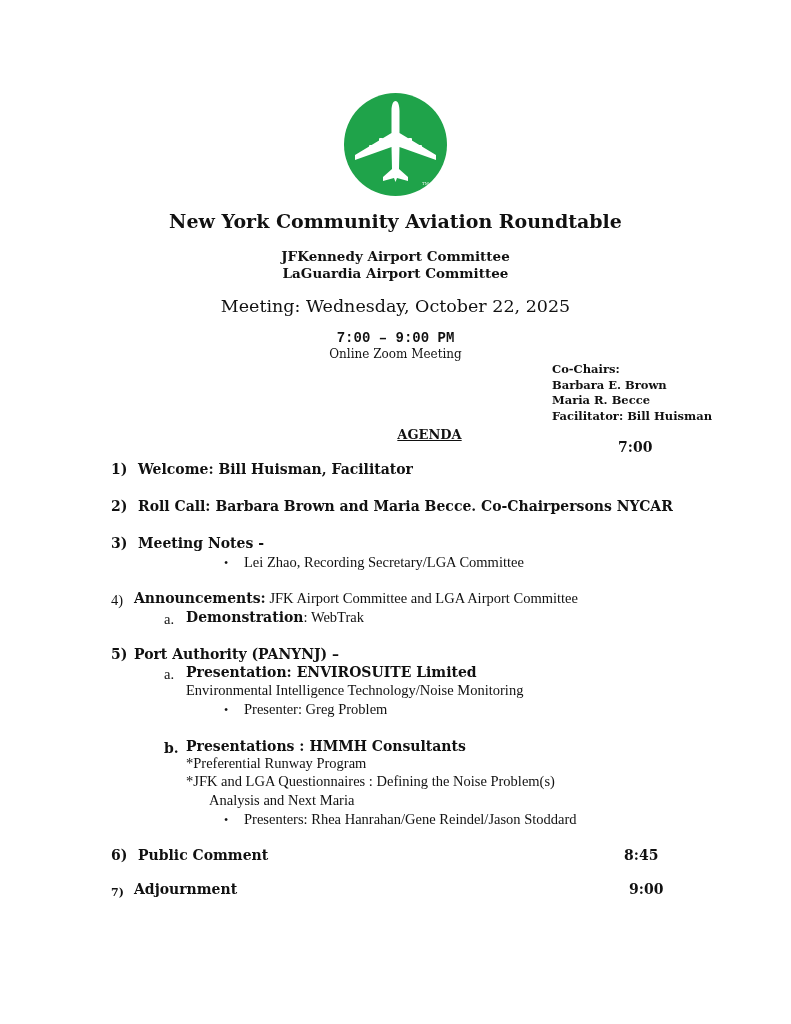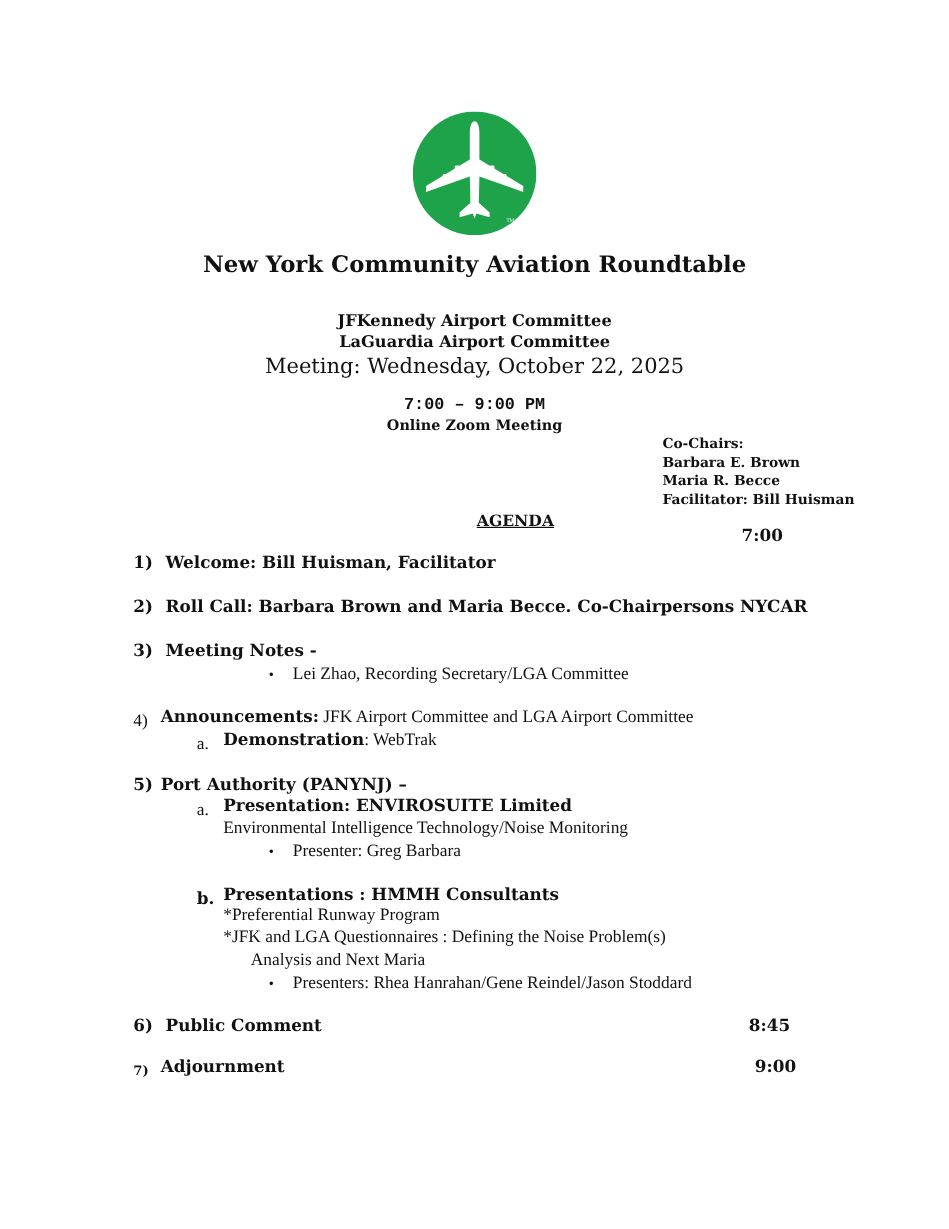"JFKennedy Airport Committee" .sub { margin-top: 12px -> none }
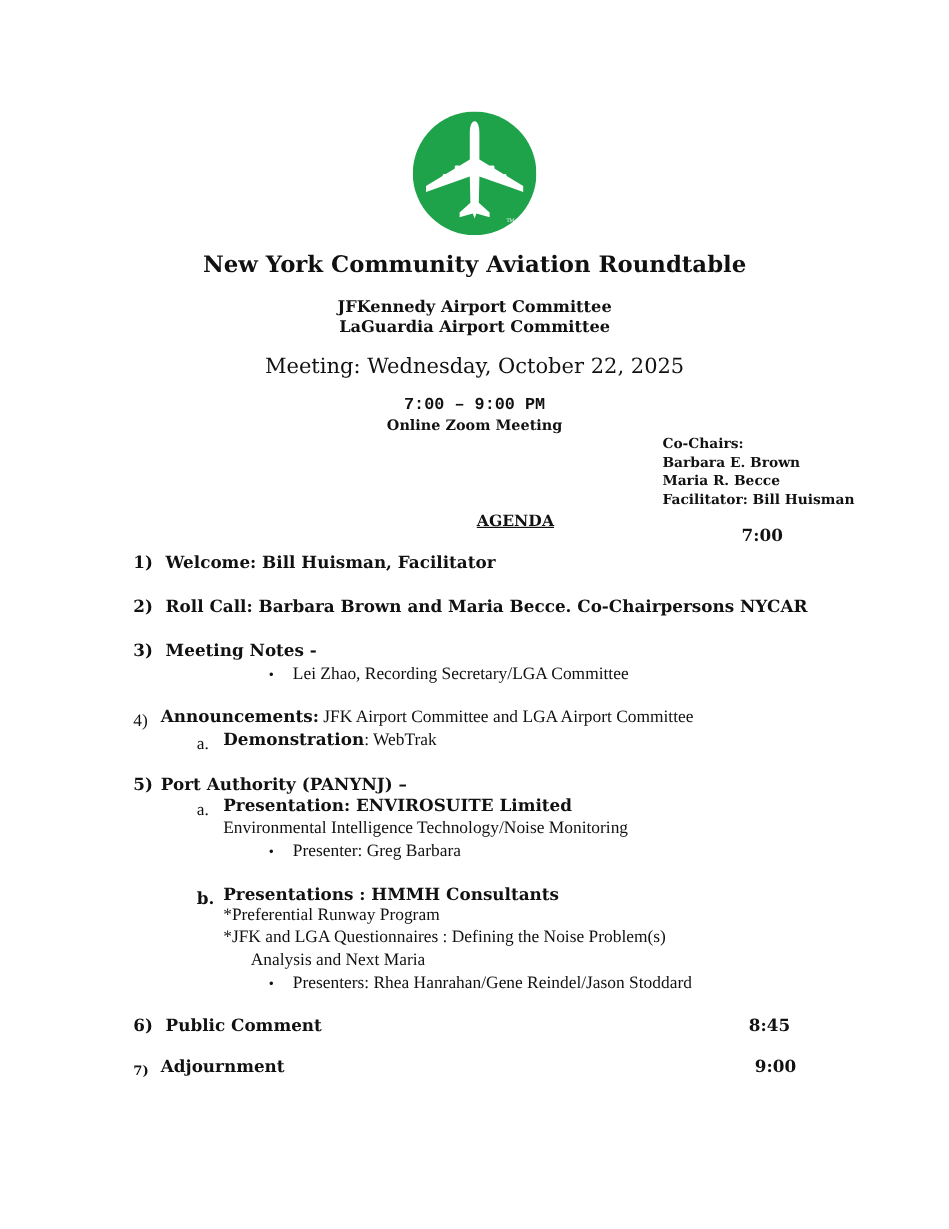"Online Zoom Meeting" .online { font-weight: bold -> normal }
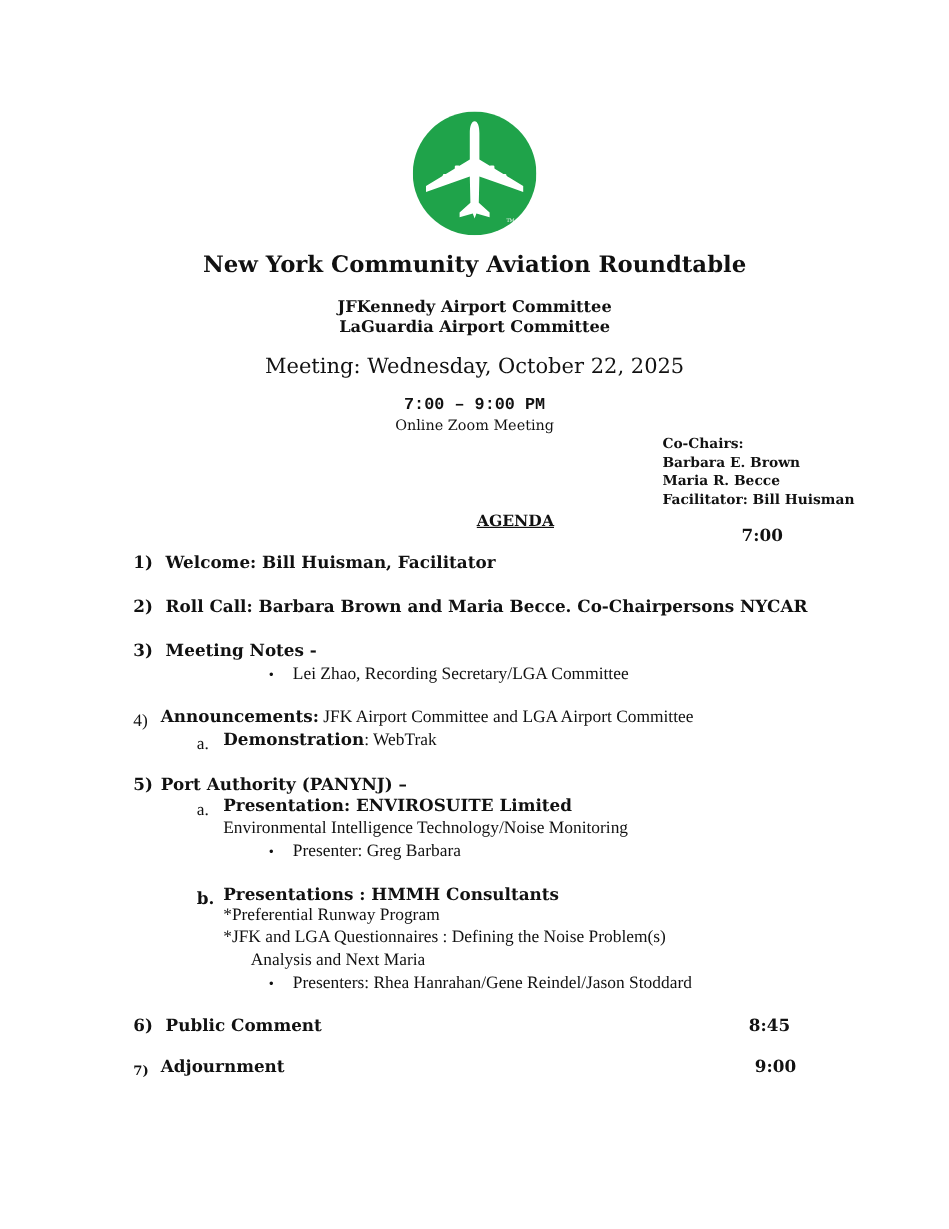"Presenter: Greg Barbara" span { text: Barbara -> Problem }
